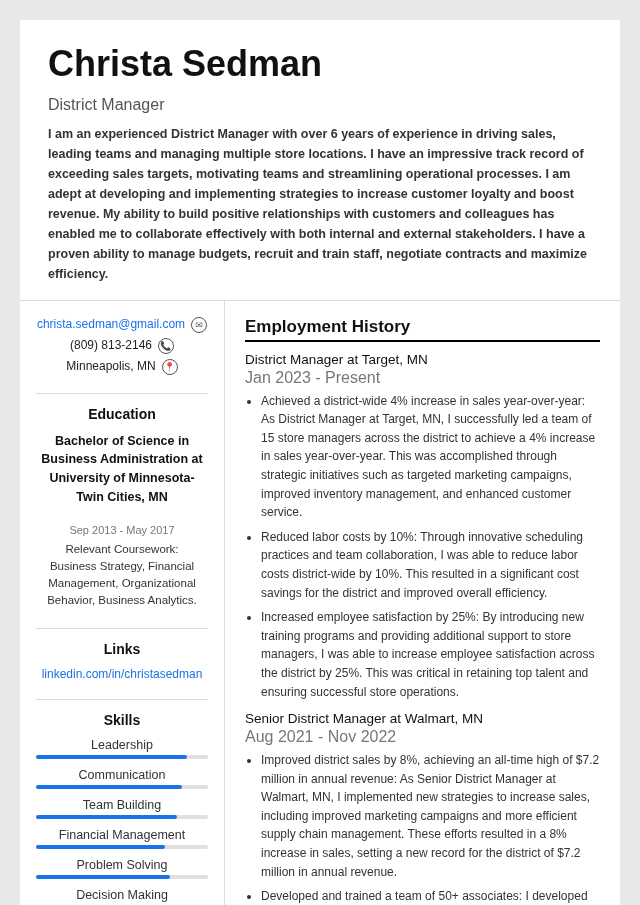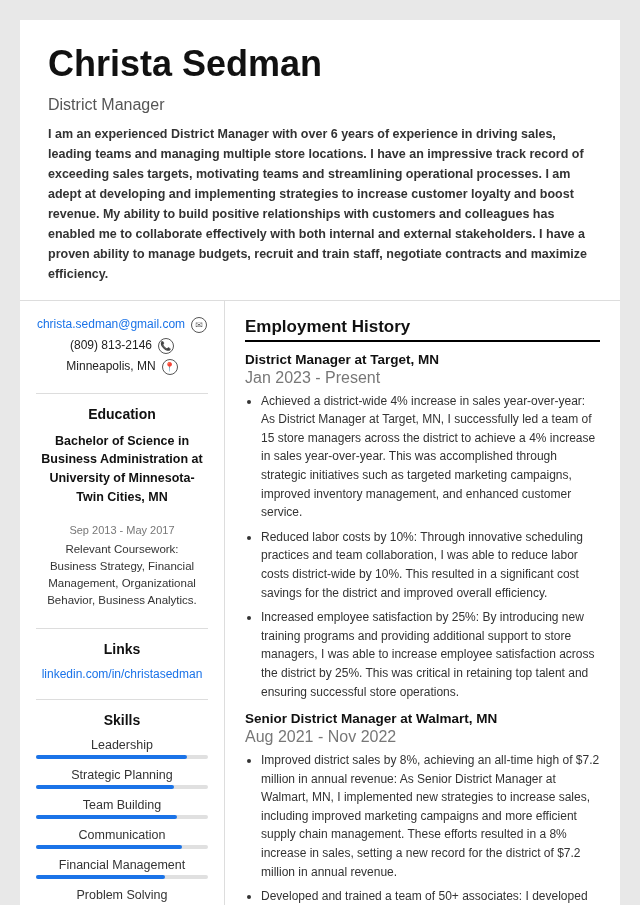"District Manager at Target, MN" .job-title { font-weight: bold -> normal }
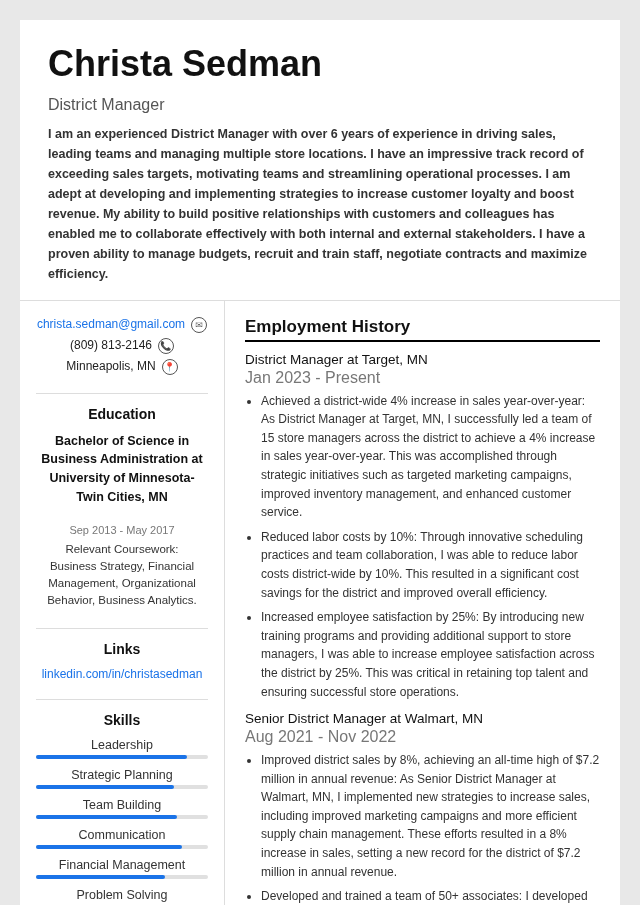"Strategic Planning" div.skill-item { html: <div> <div>Strategic Planning</div> <div> <div></div> </div> </div> -> none }
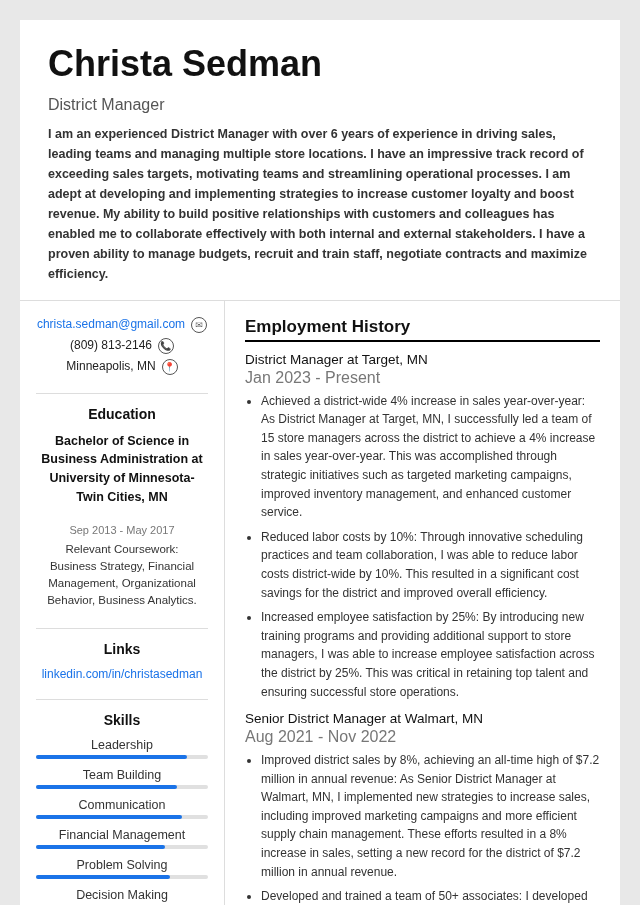"Team Building" div.skill-item { order: before "Communication" -> after "Communication" }
